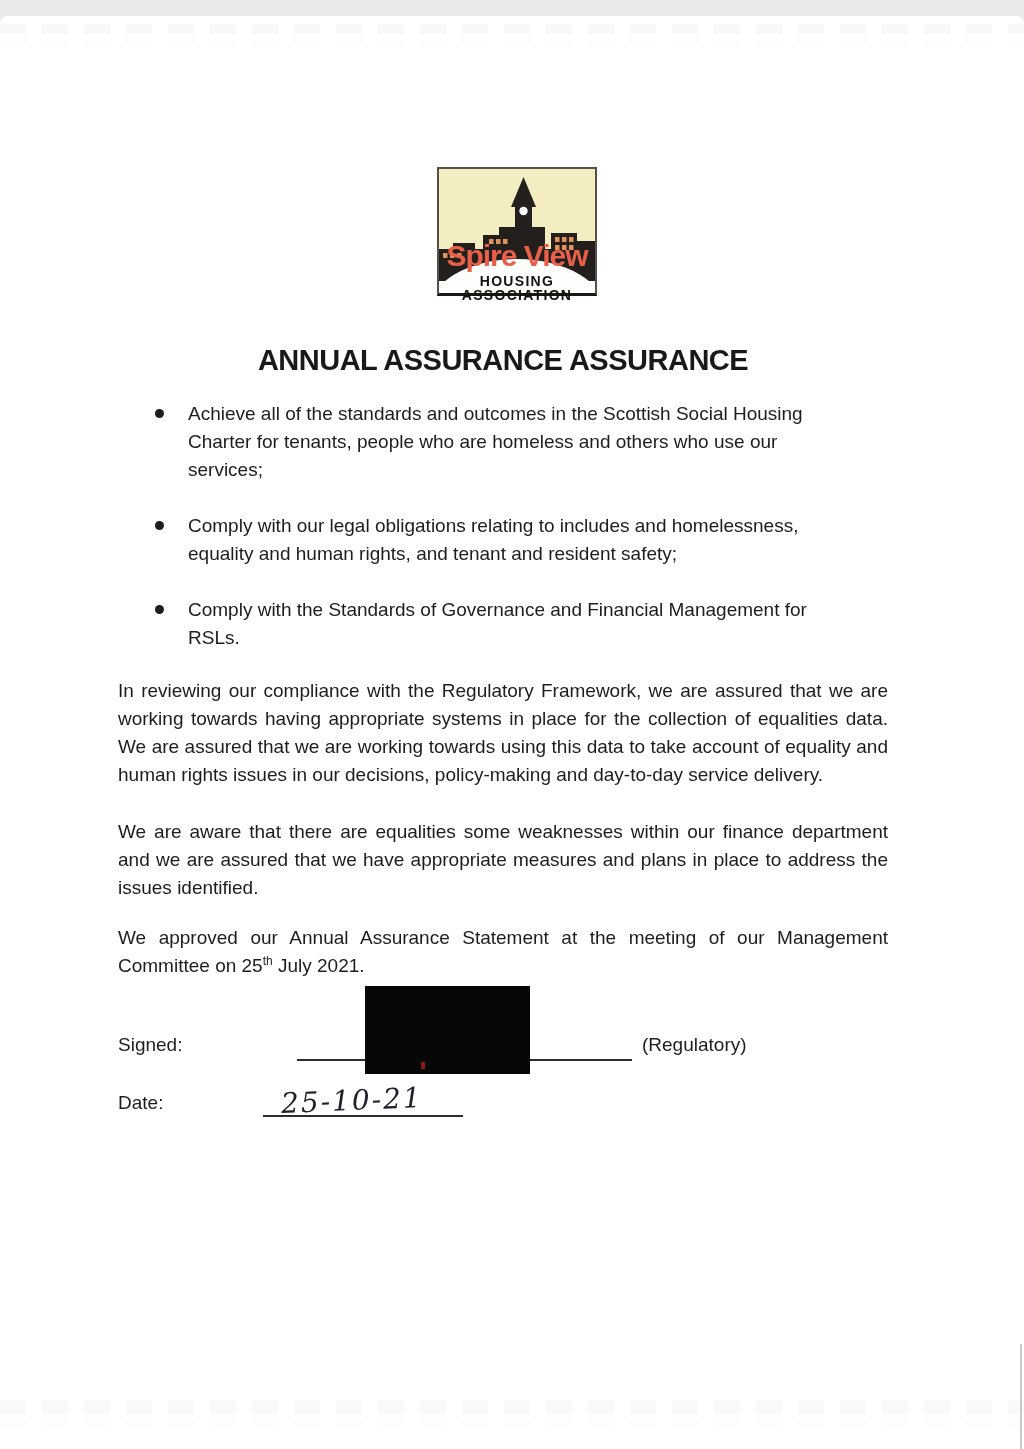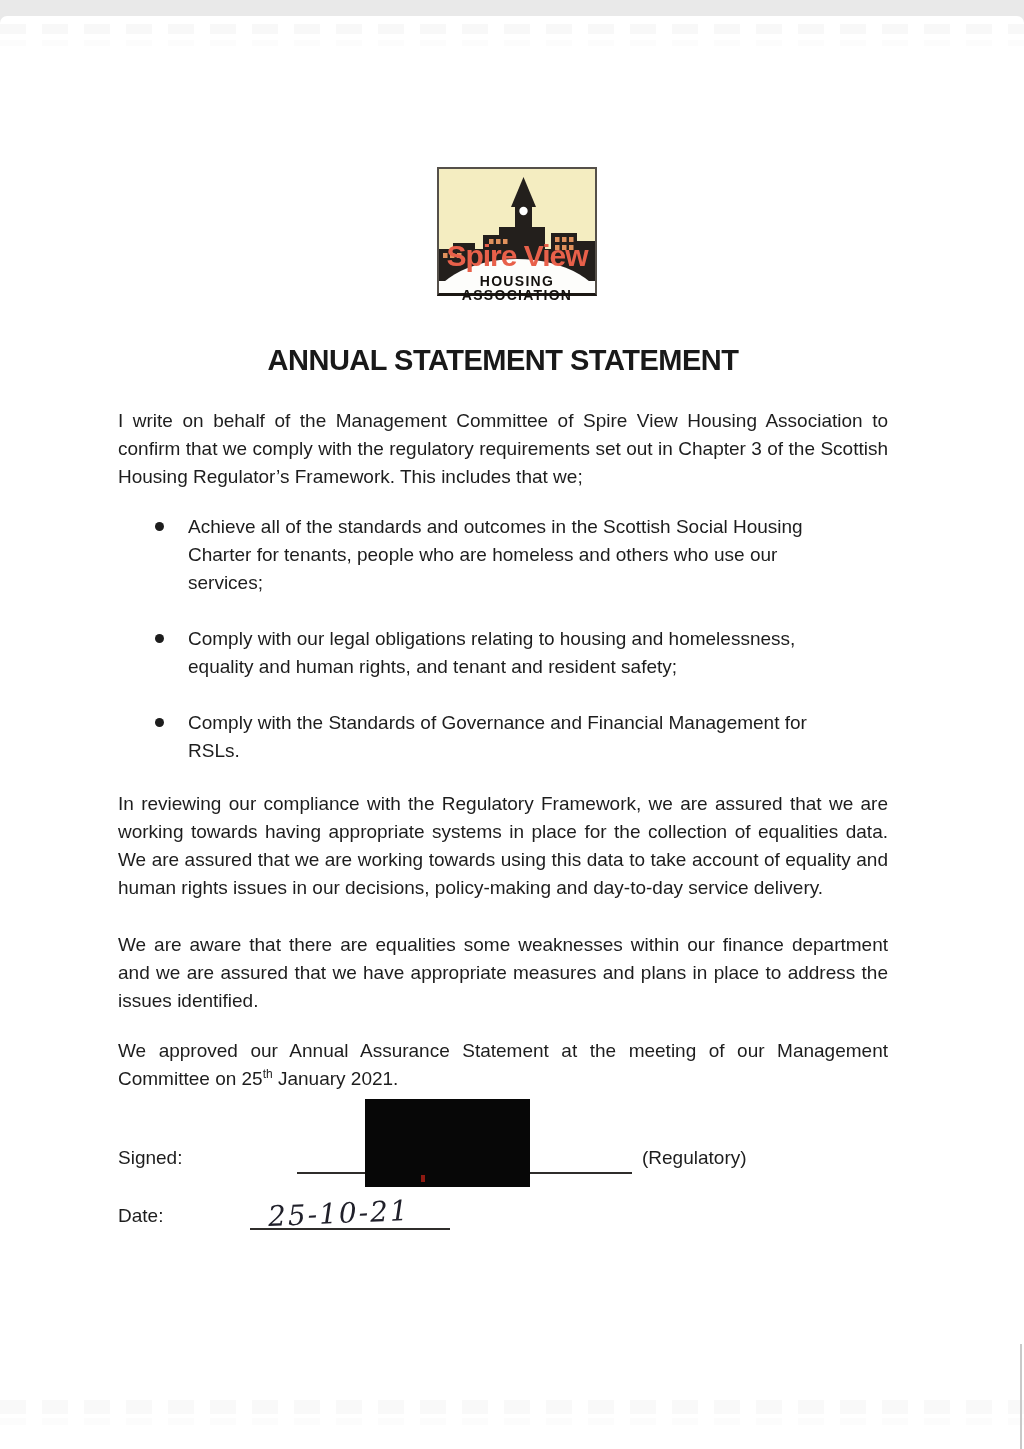"ANNUAL STATEMENT STATEMENT" h1.title { text: STATEMENT STATEMENT -> ASSURANCE ASSURANCE }
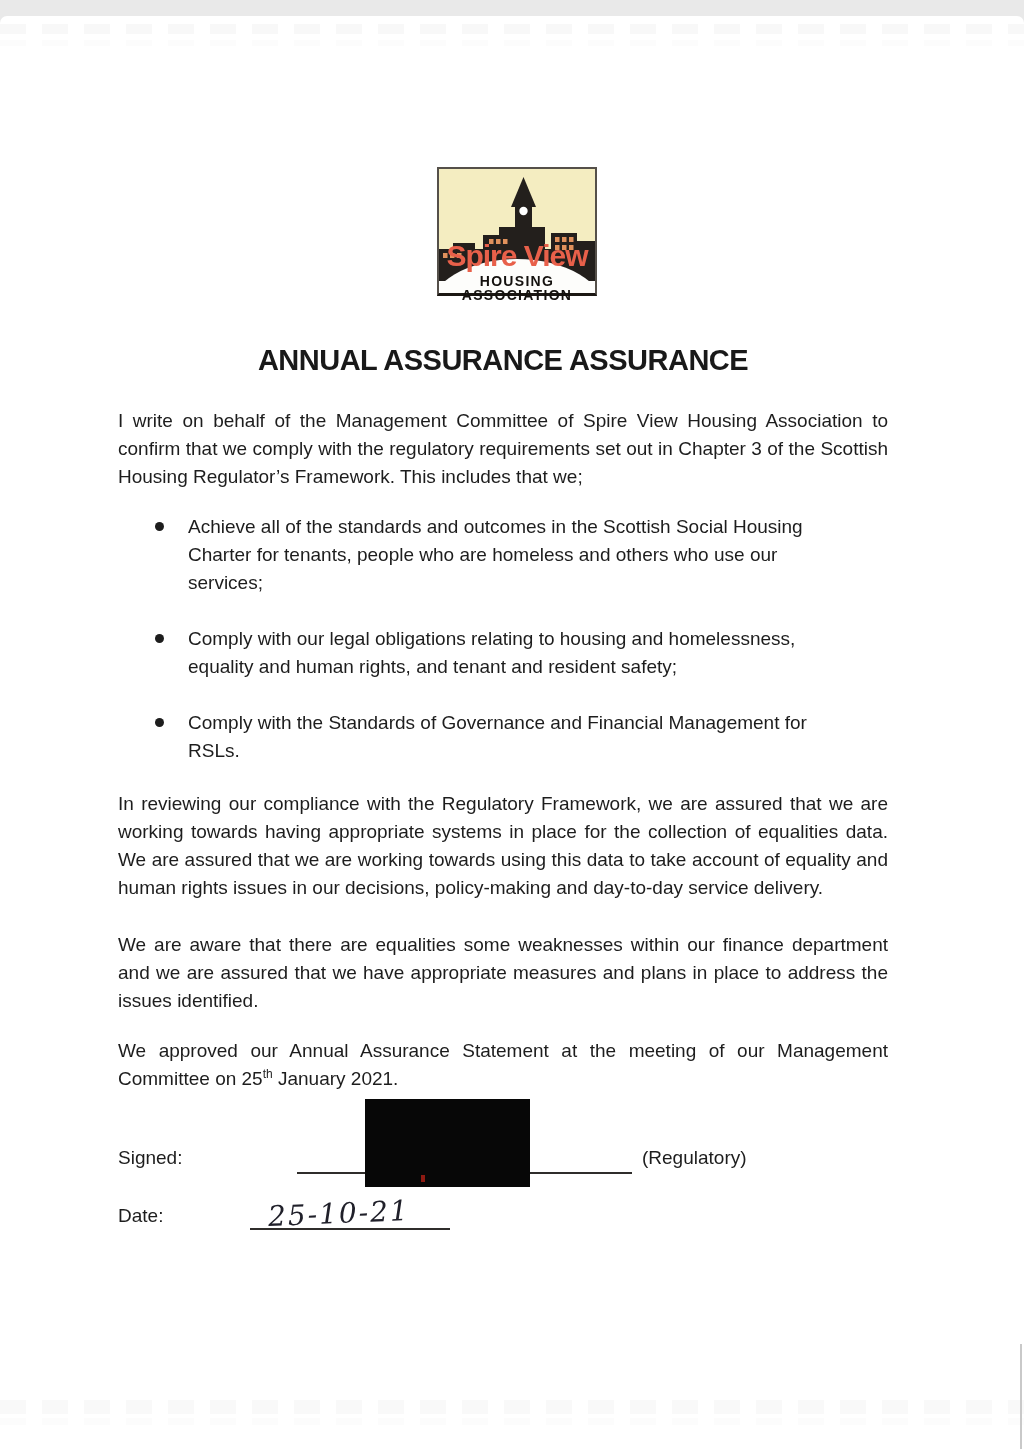"I write on behalf of" p.para { html: <p>I write on behalf of the Management Committee of Spire View Housing Association to confirm that we comply with the regulatory requirements set out in Chapter 3 of the Scottish Housing Regulator’s Framework. This includes that we;</p> -> none }
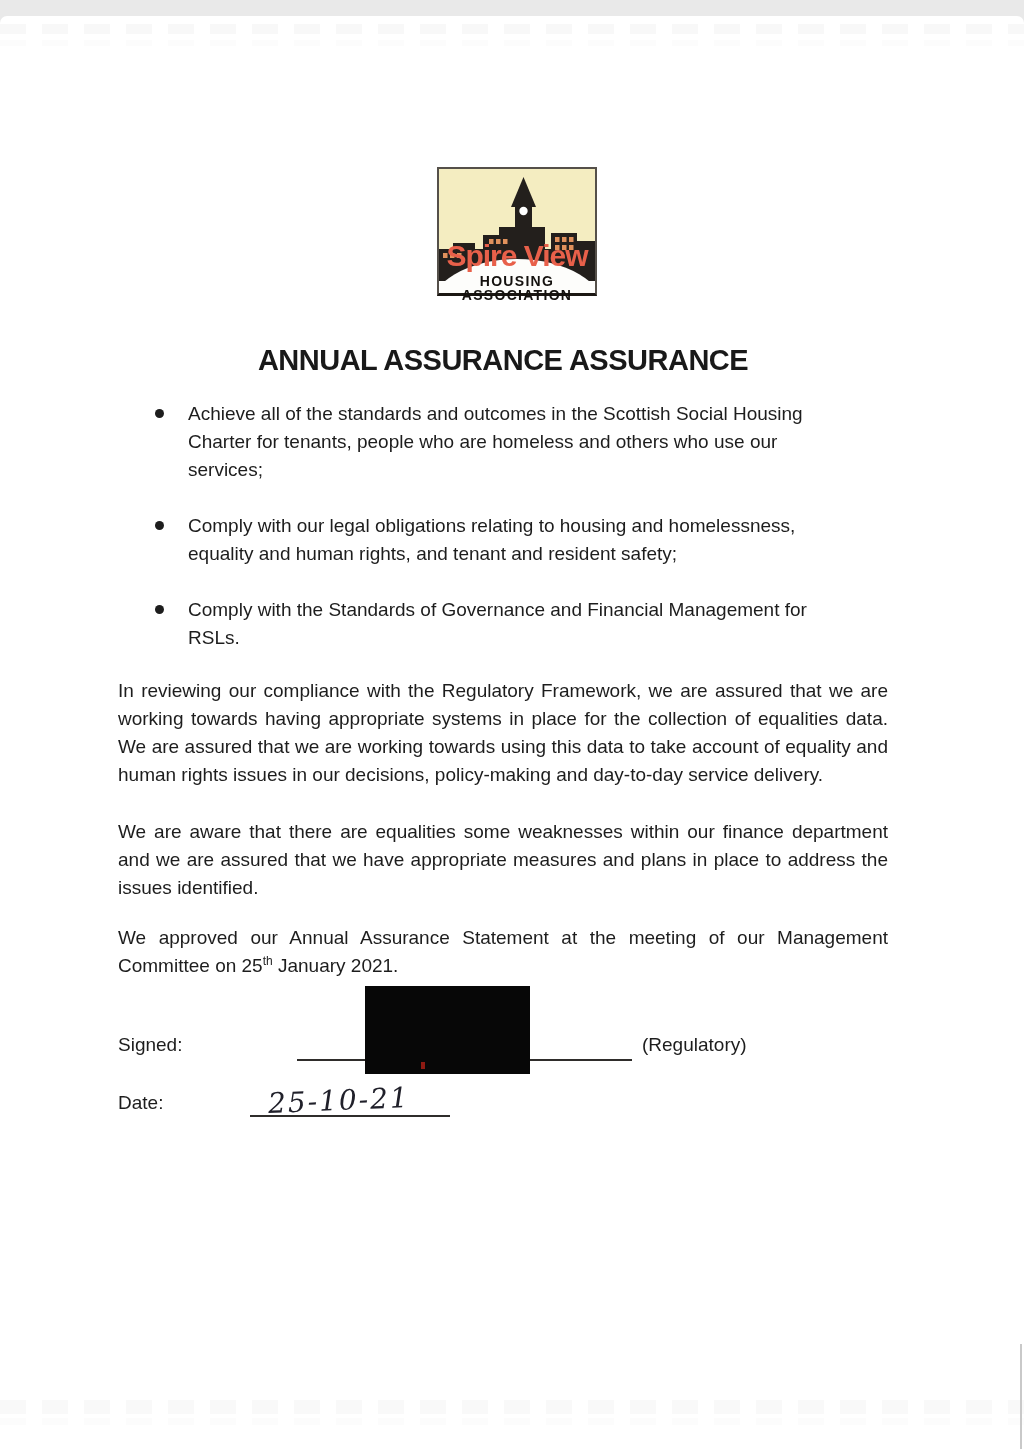"Comply with our legal obligations" span { text: housing -> includes }
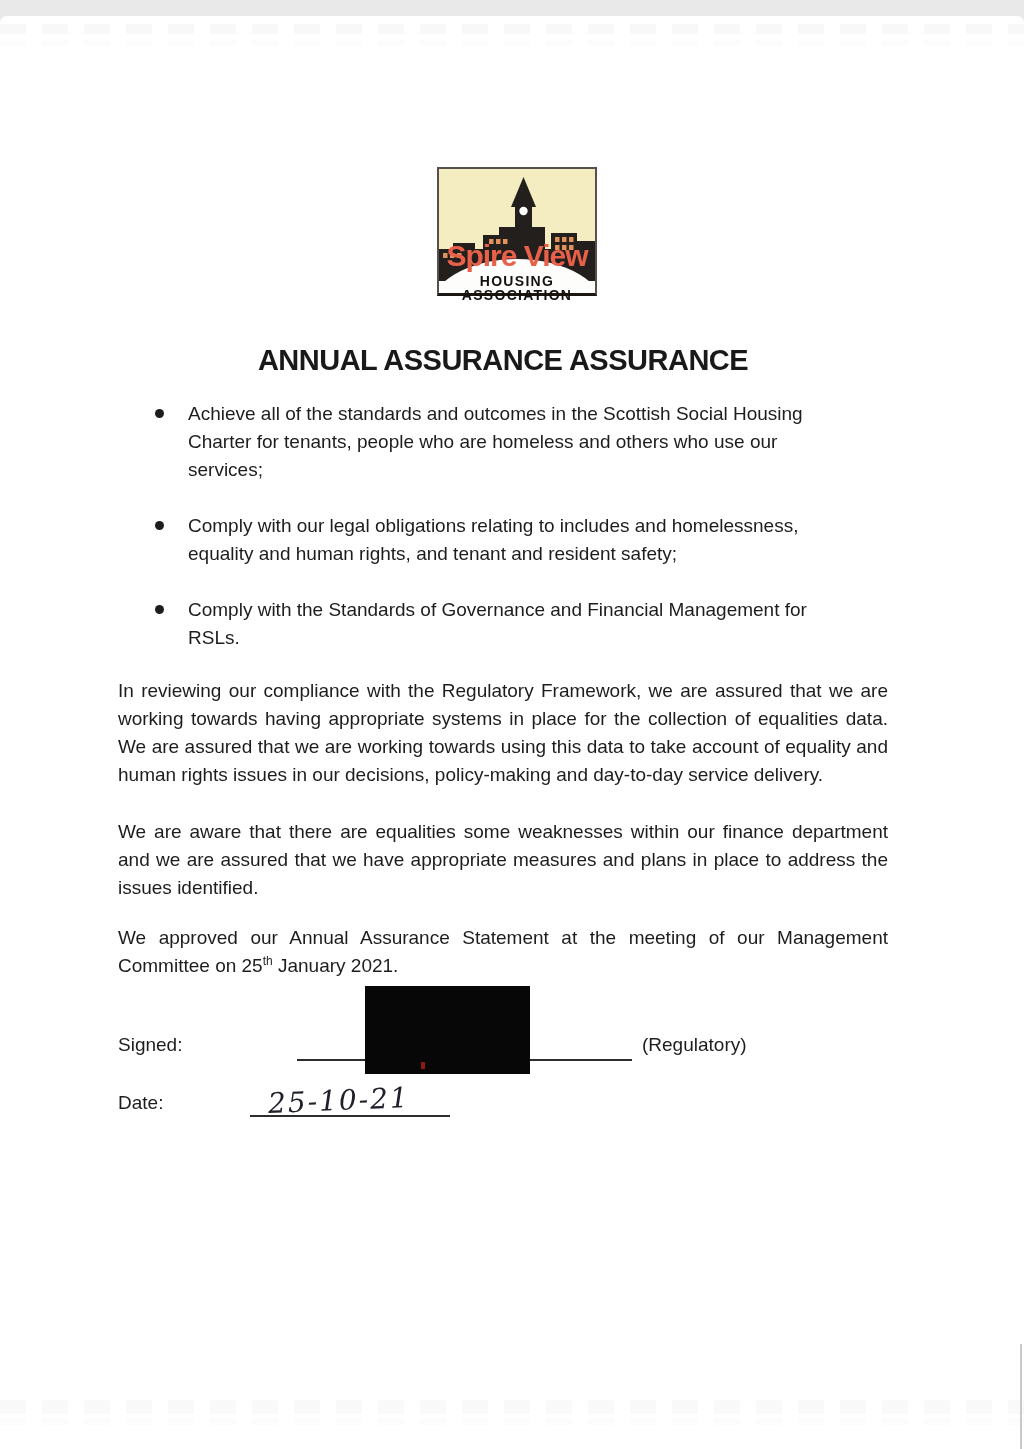"January 2021." span { text: January -> July }
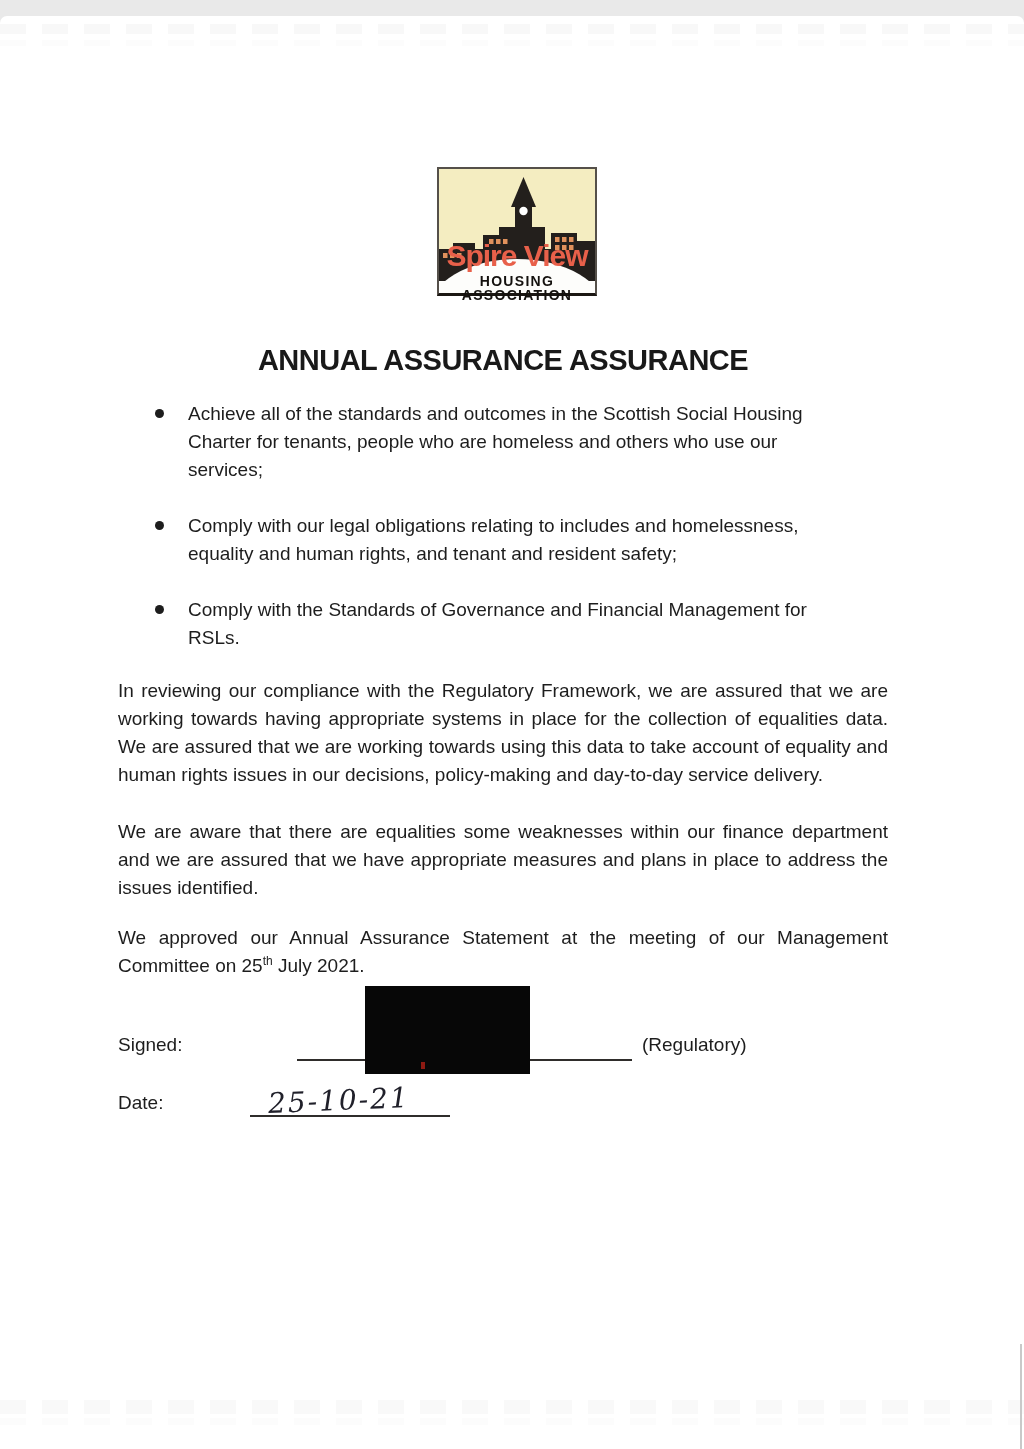"Date:" .date-row { gap: none -> 13px }
